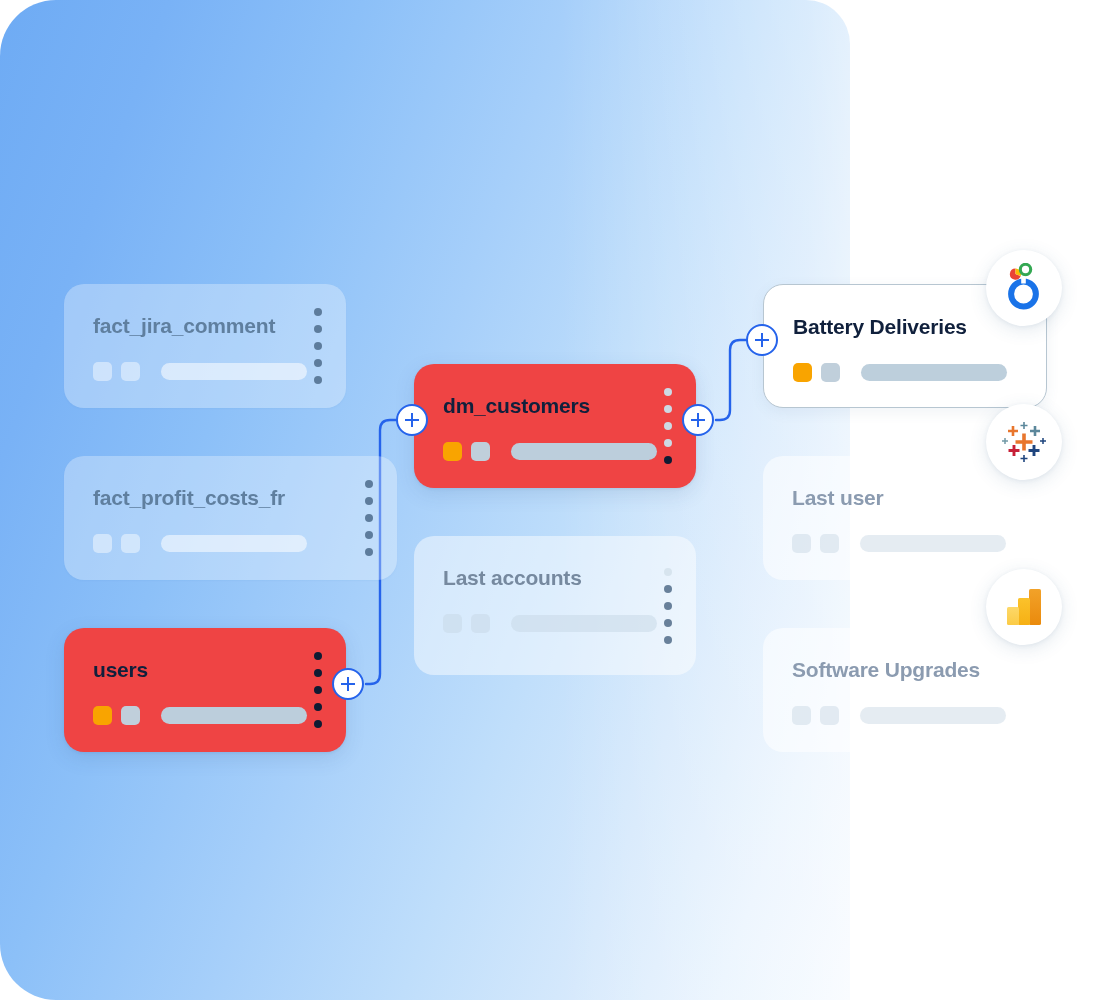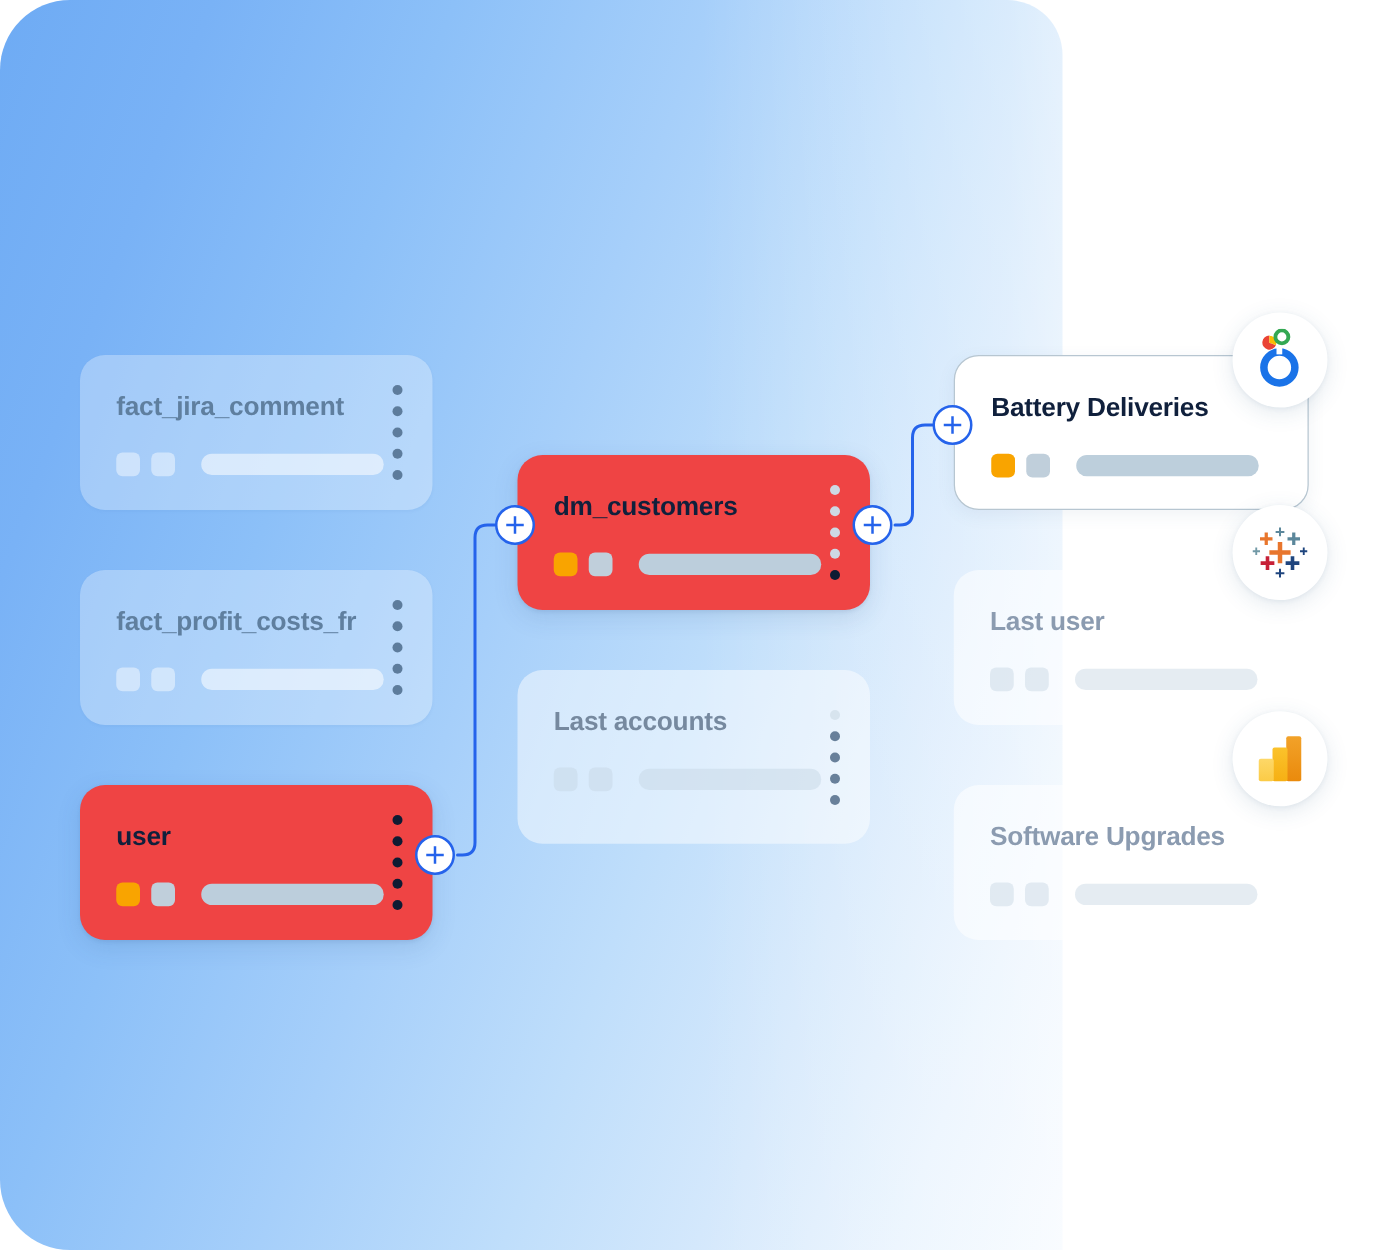"fact_profit_costs_fr" div.card { width: 282px -> 333px }
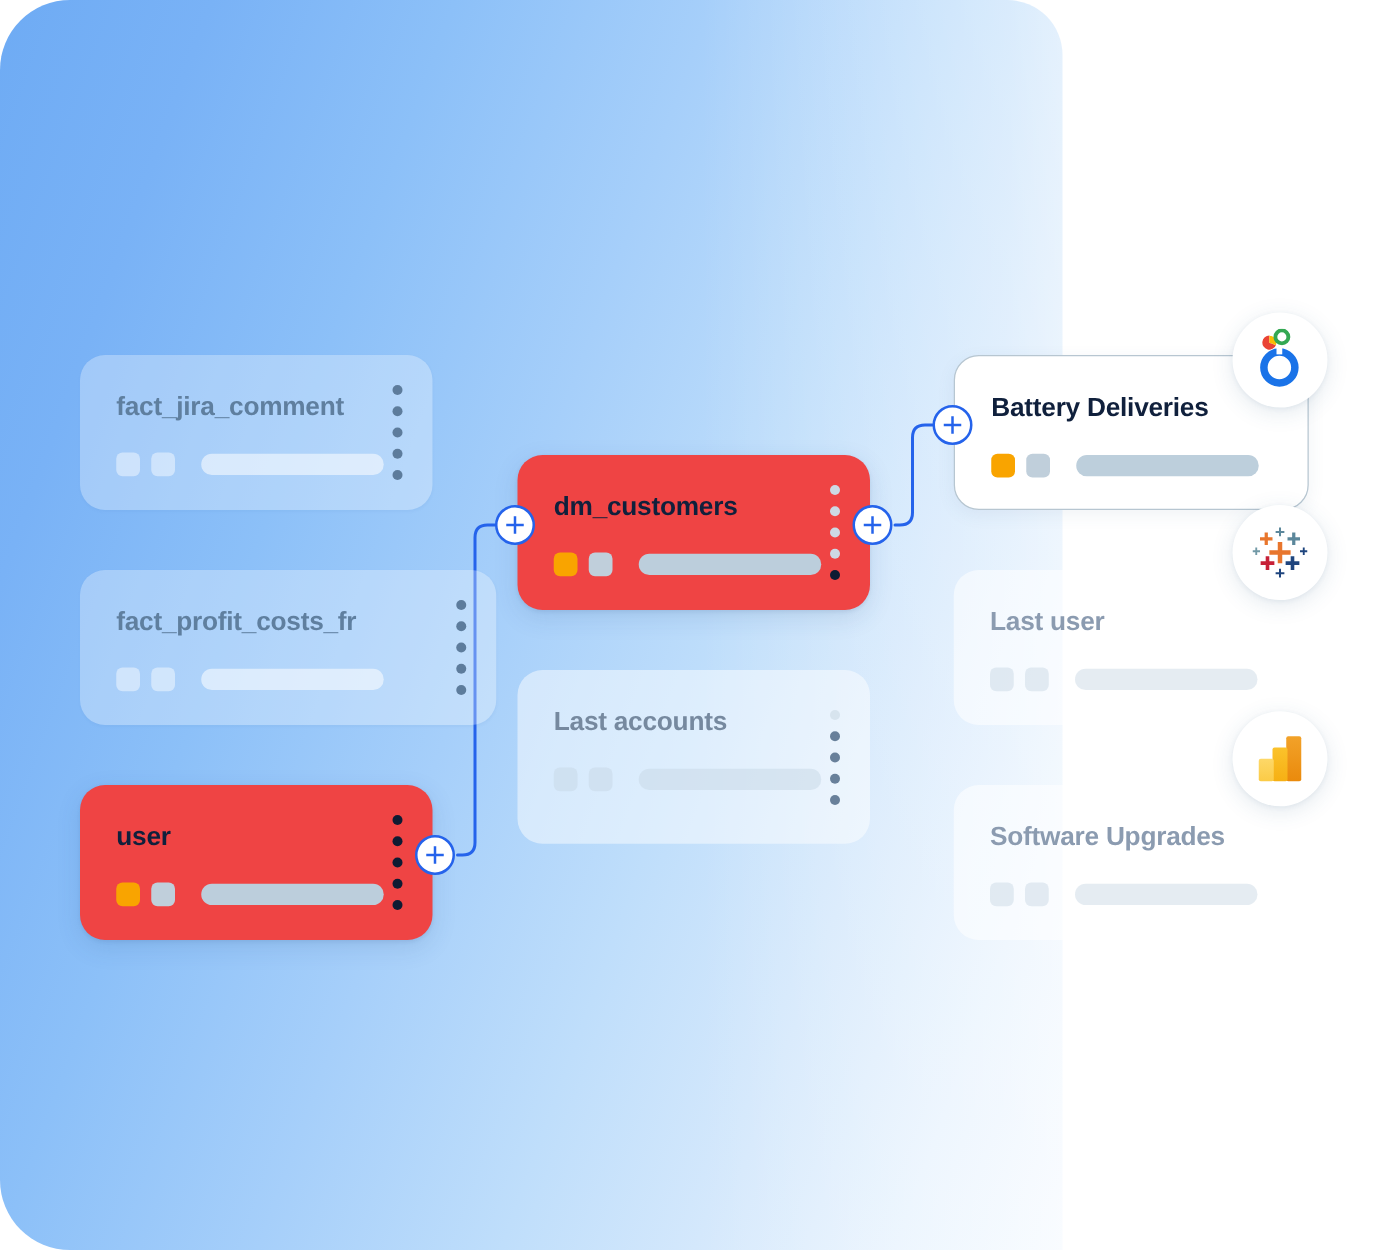"user" div.title { text: user -> users }
